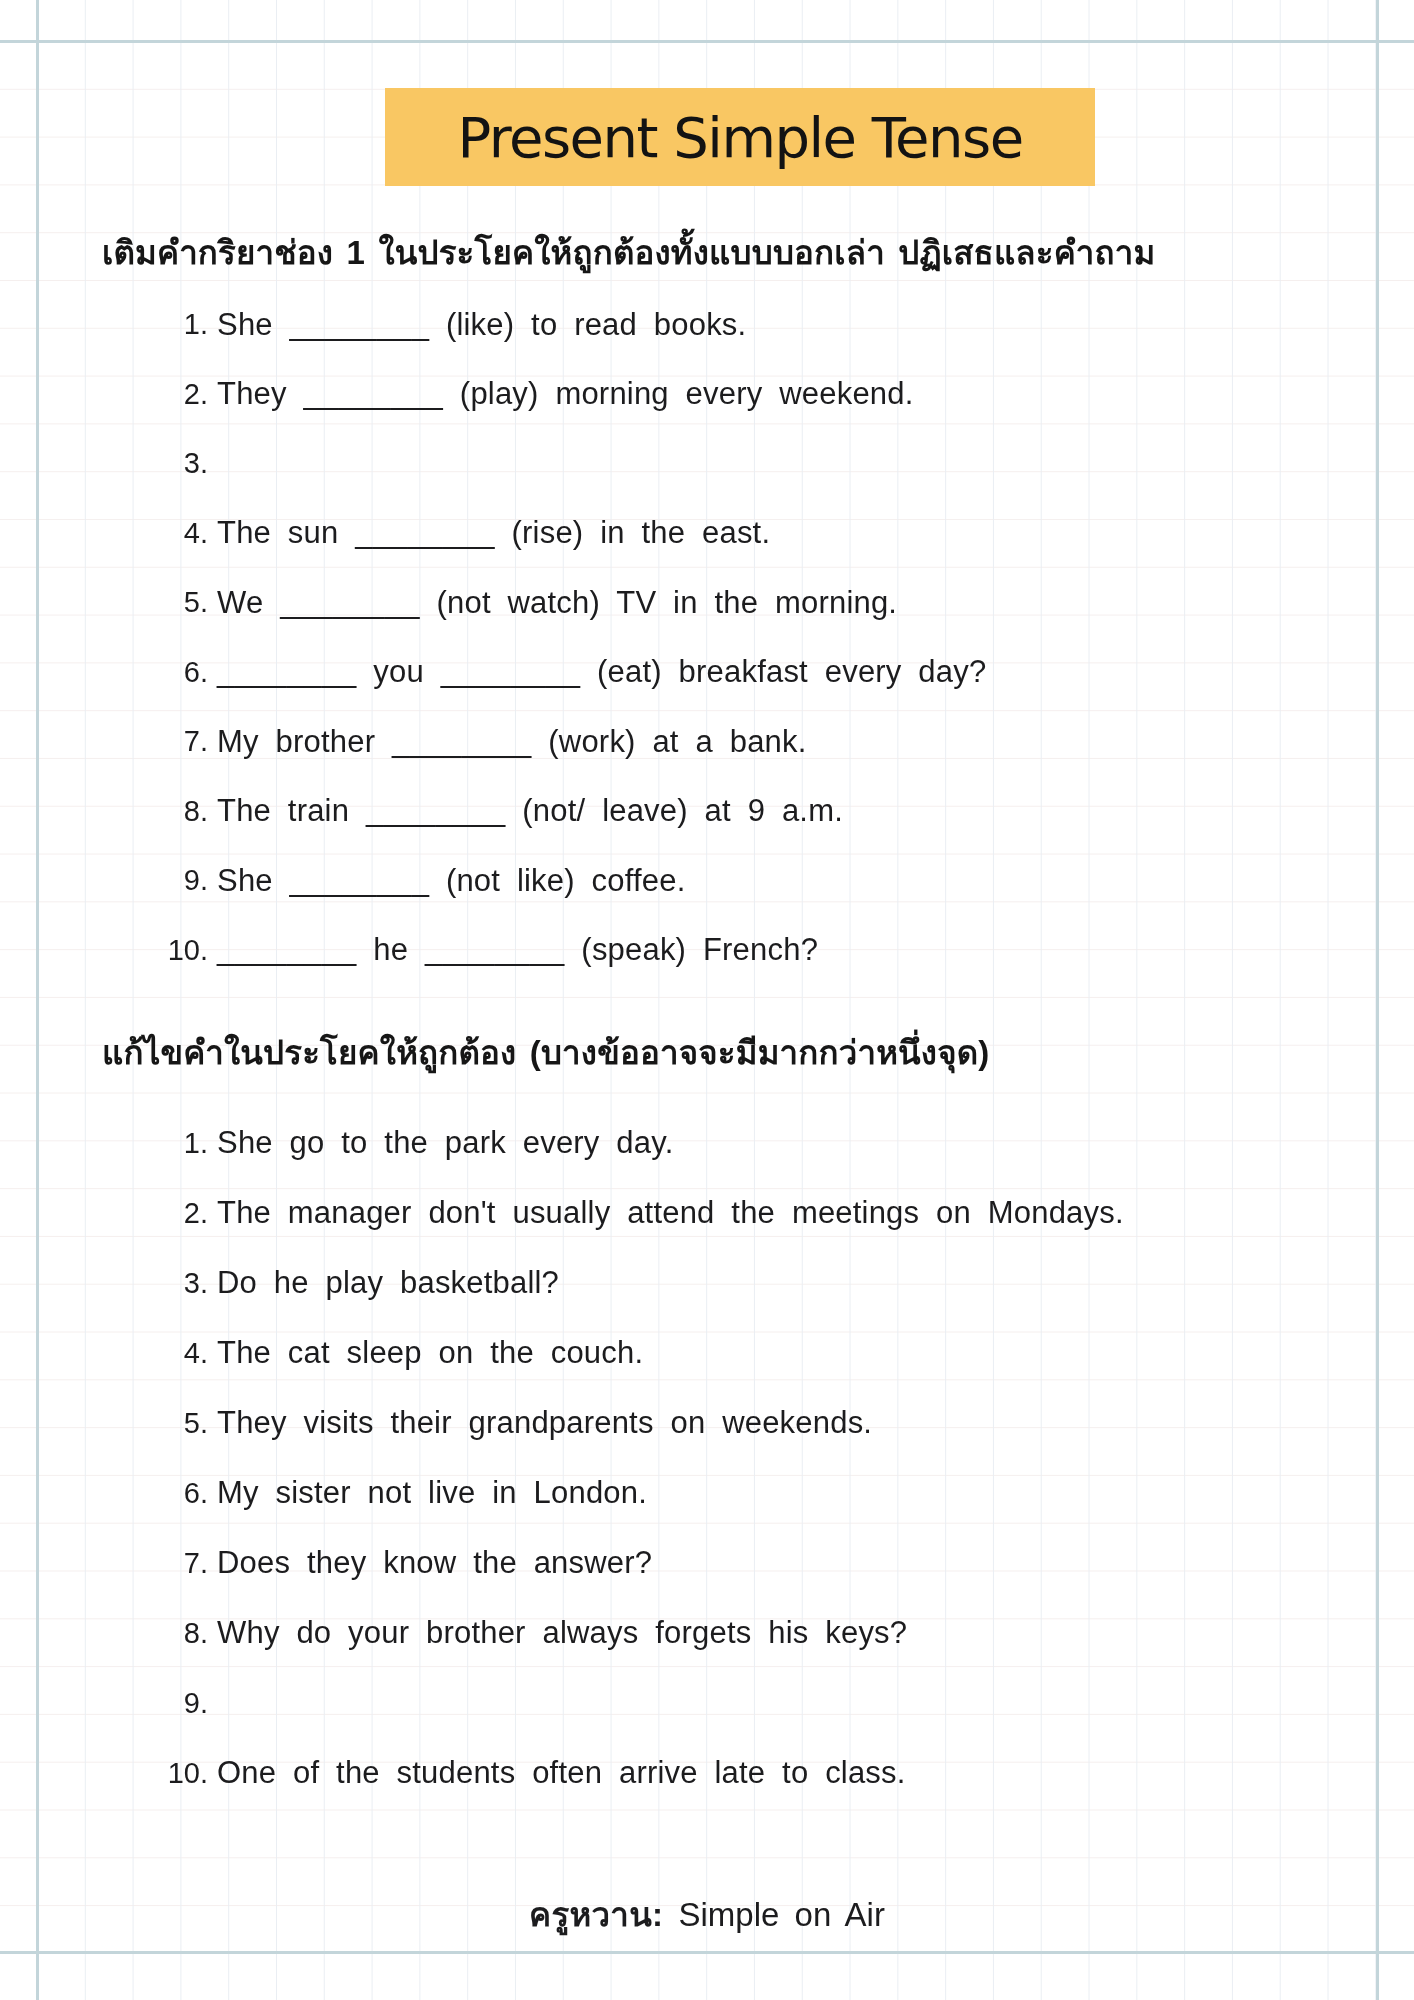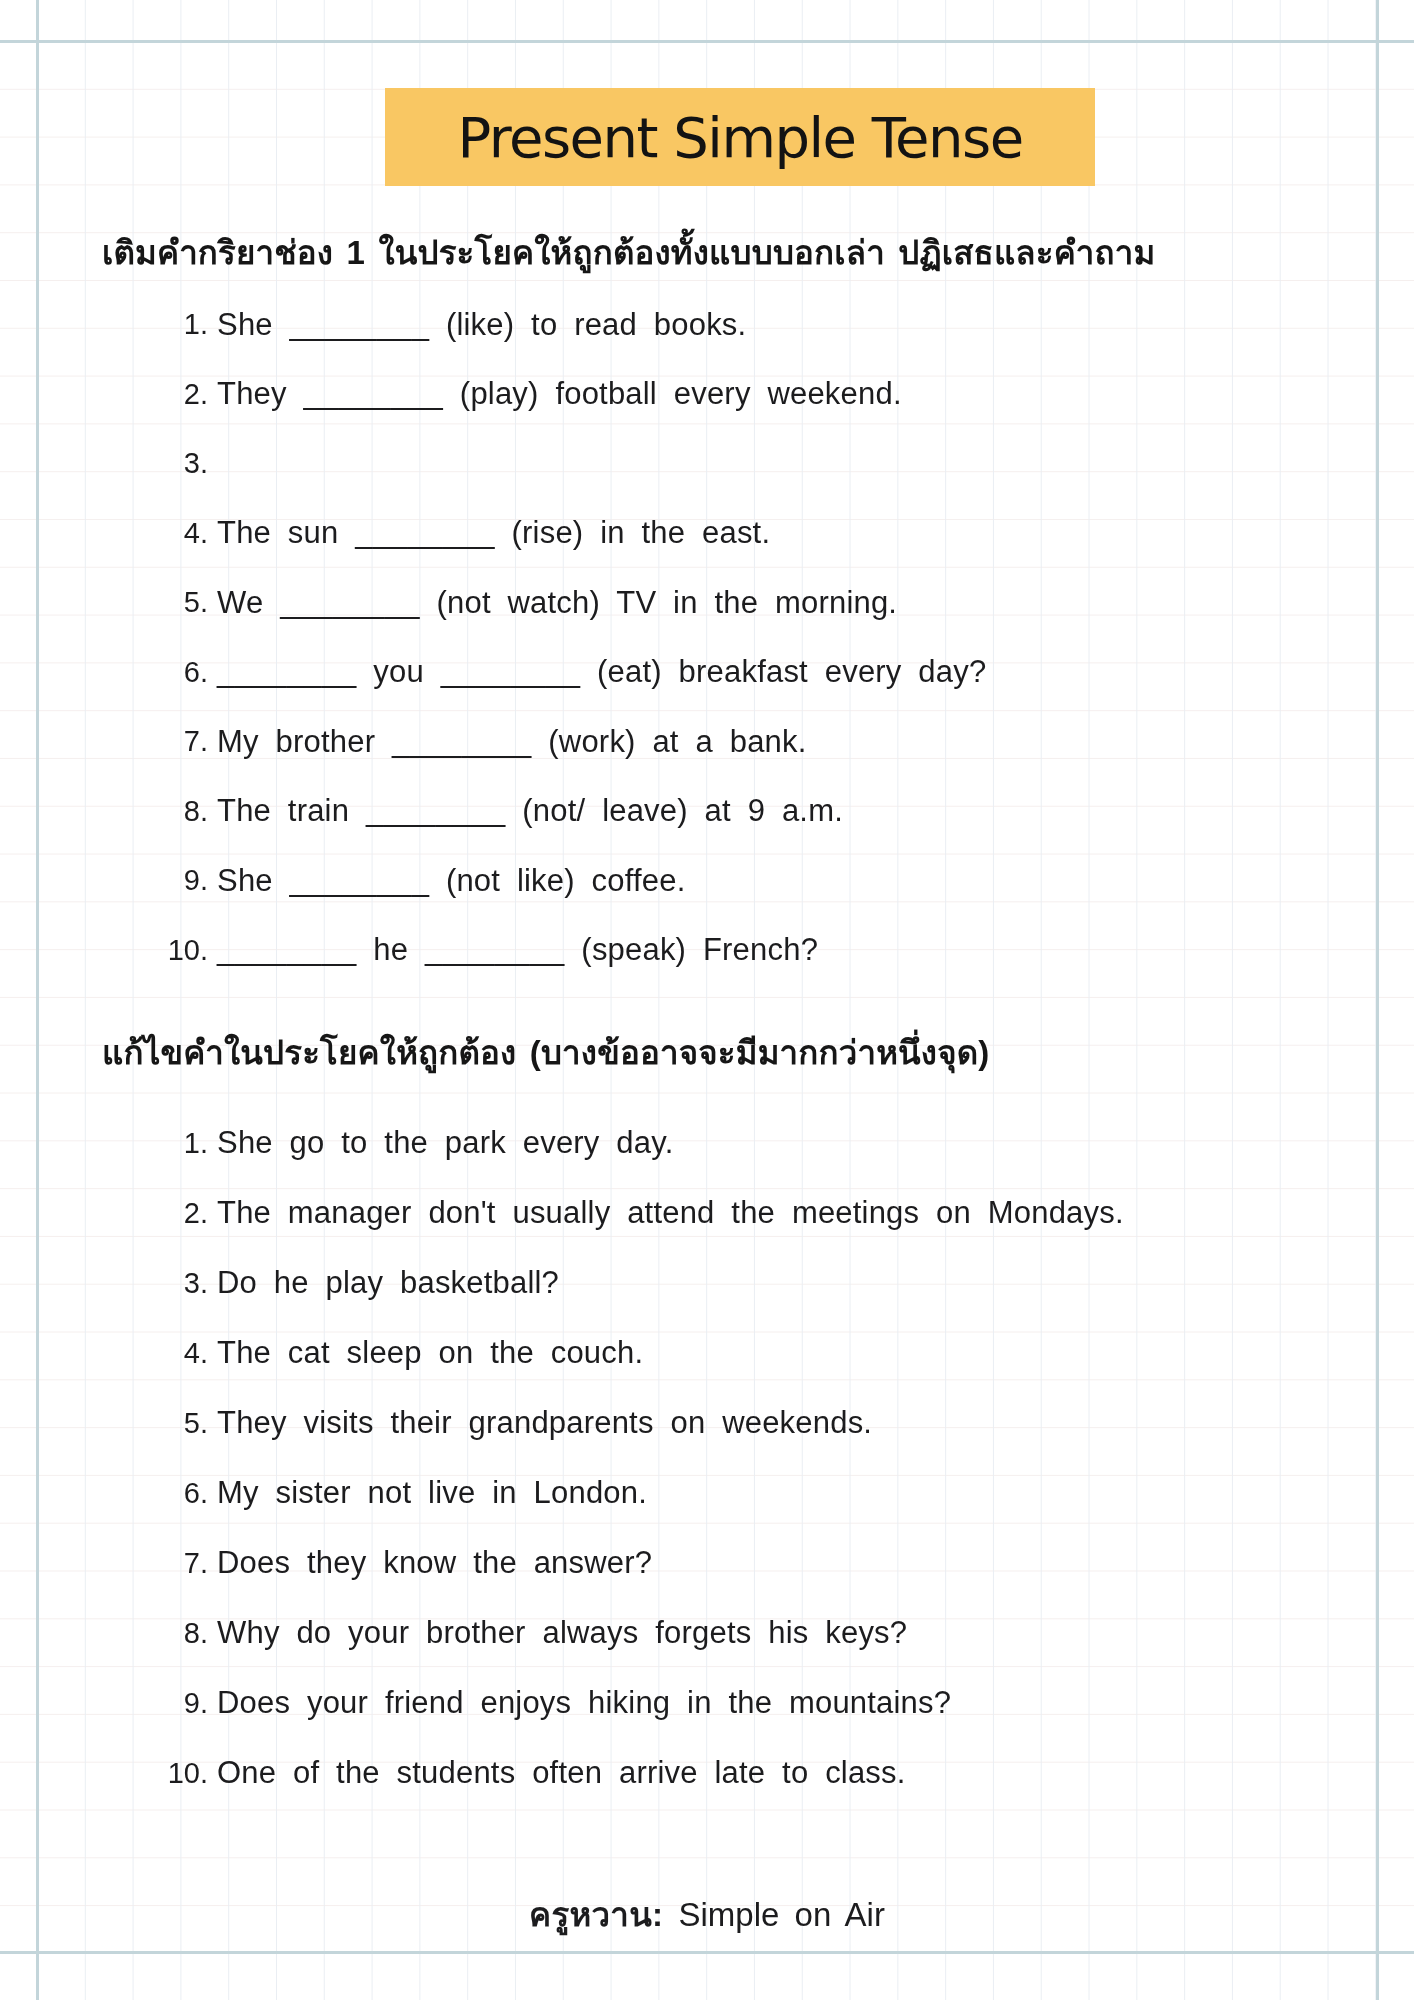"They ________ (play) football every" span.qtext { text: football -> morning }
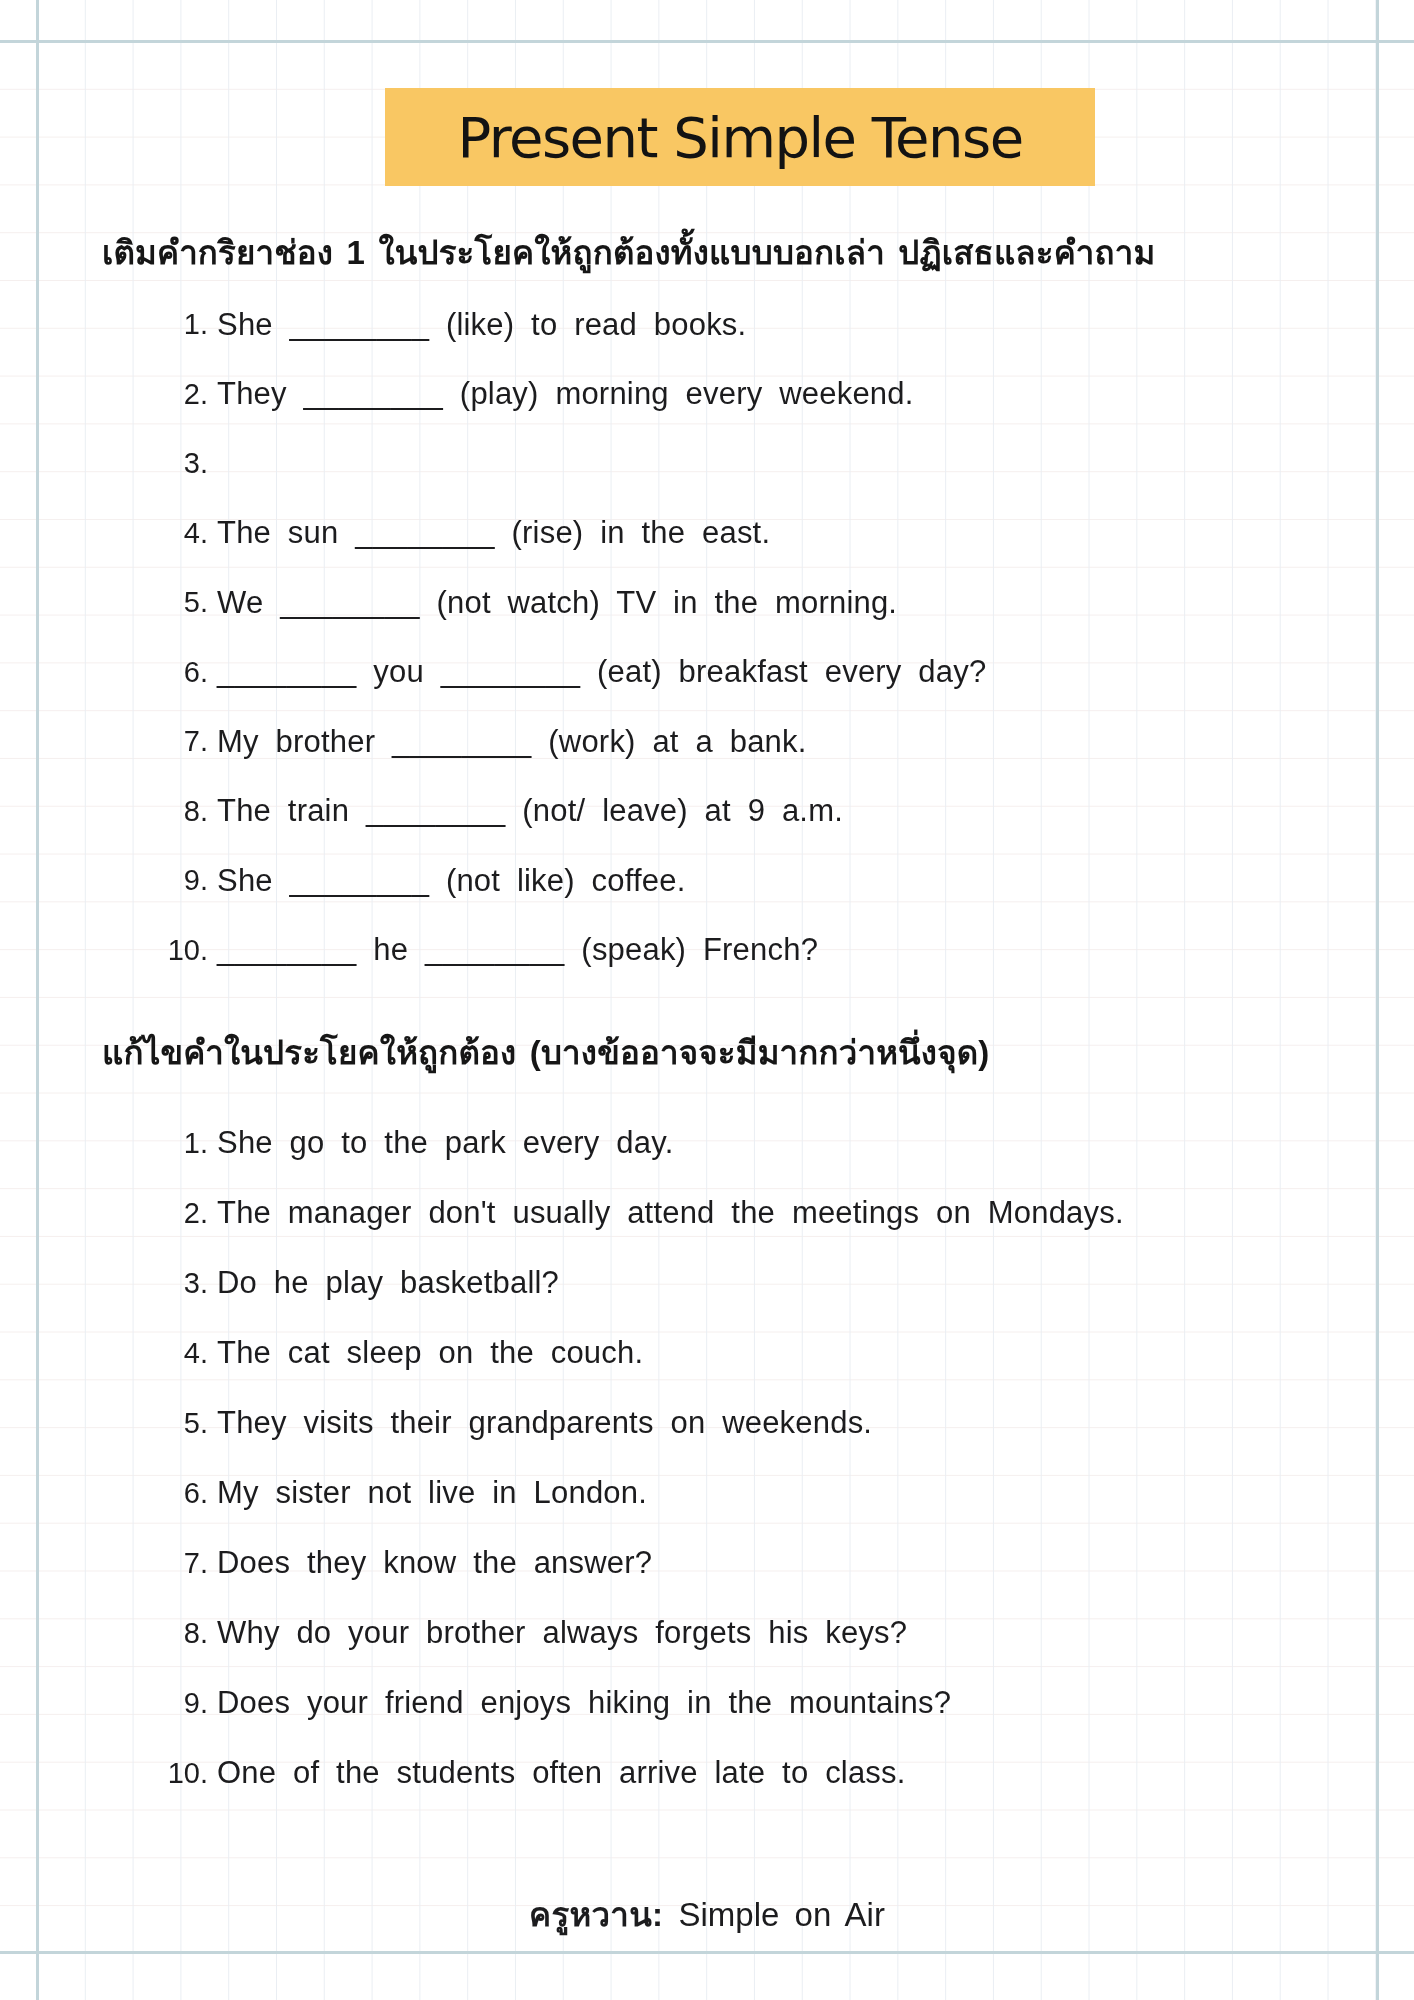"Does your friend enjoys hiking" span.qtext { html: <span>Does your friend enjoys hiking in the mountains?</span> -> none }
